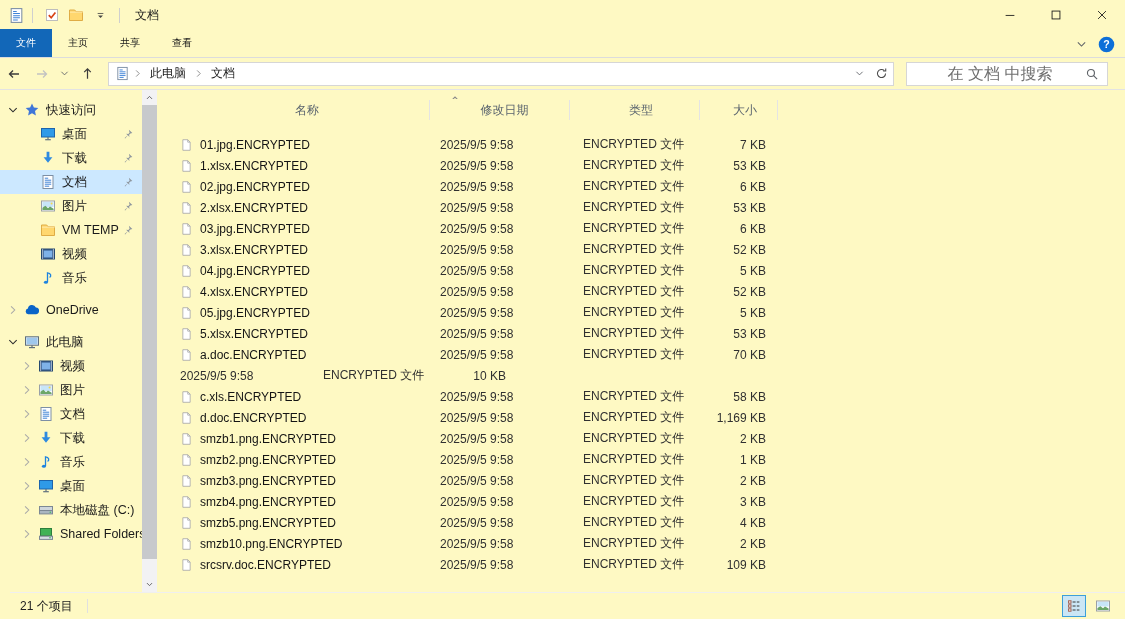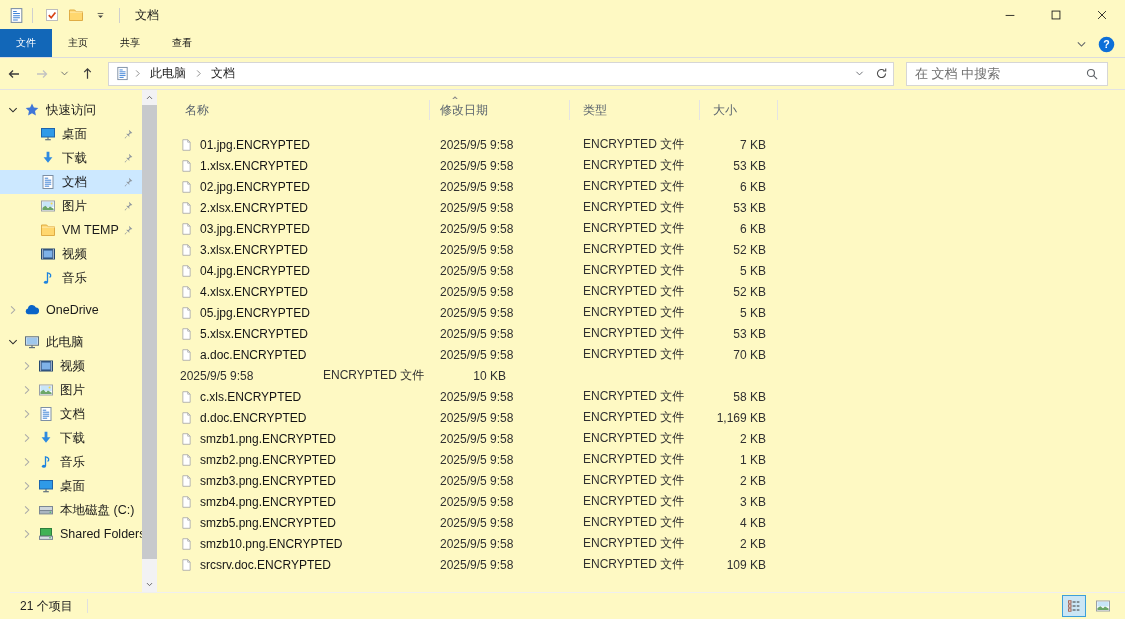"在 文档 中搜索" .searchbox input { font-size: 13px -> 16px; text-align: none -> center }
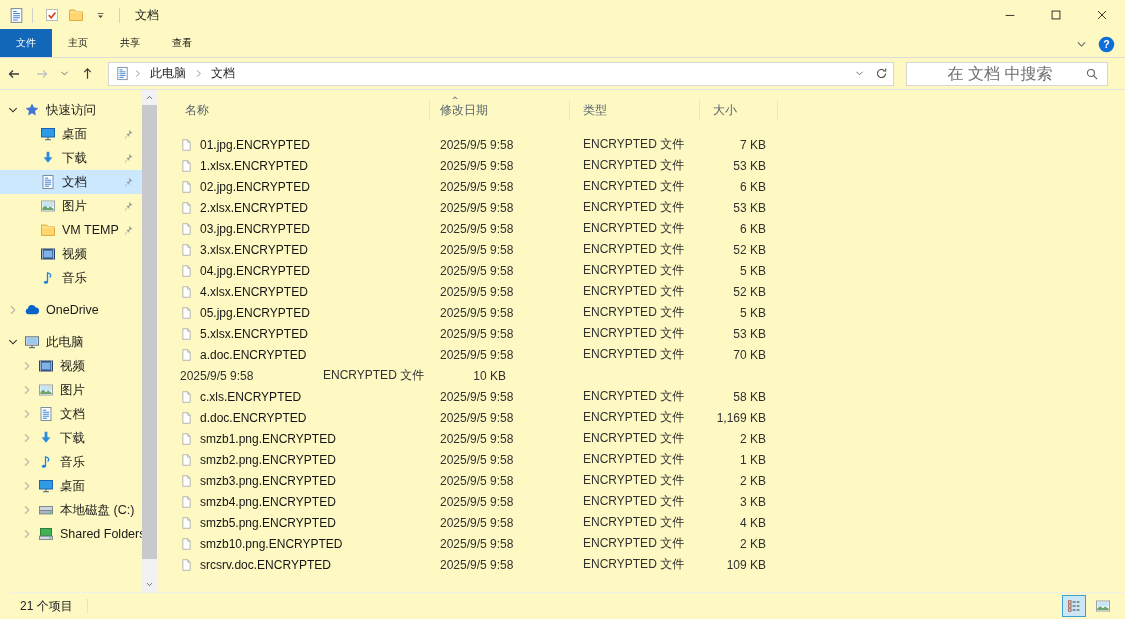"名称" .hcell { text-align: none -> center }
